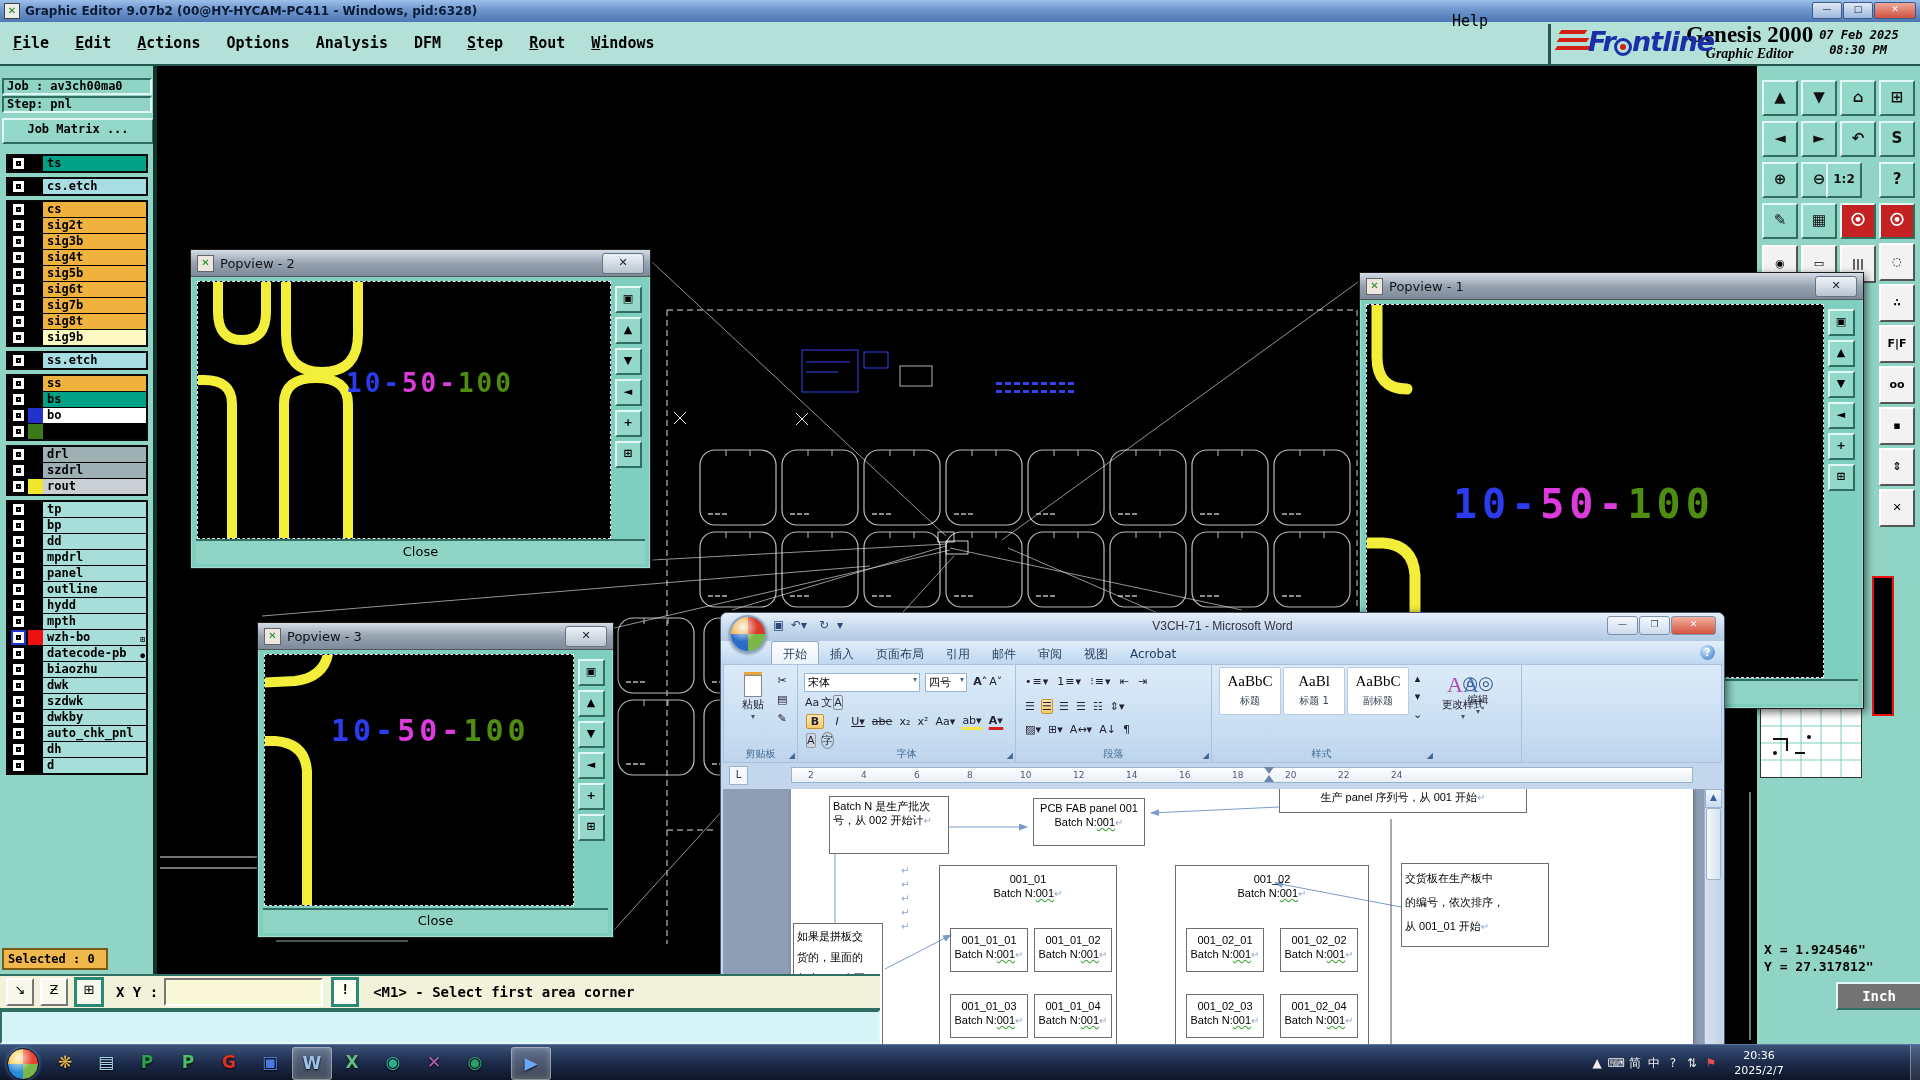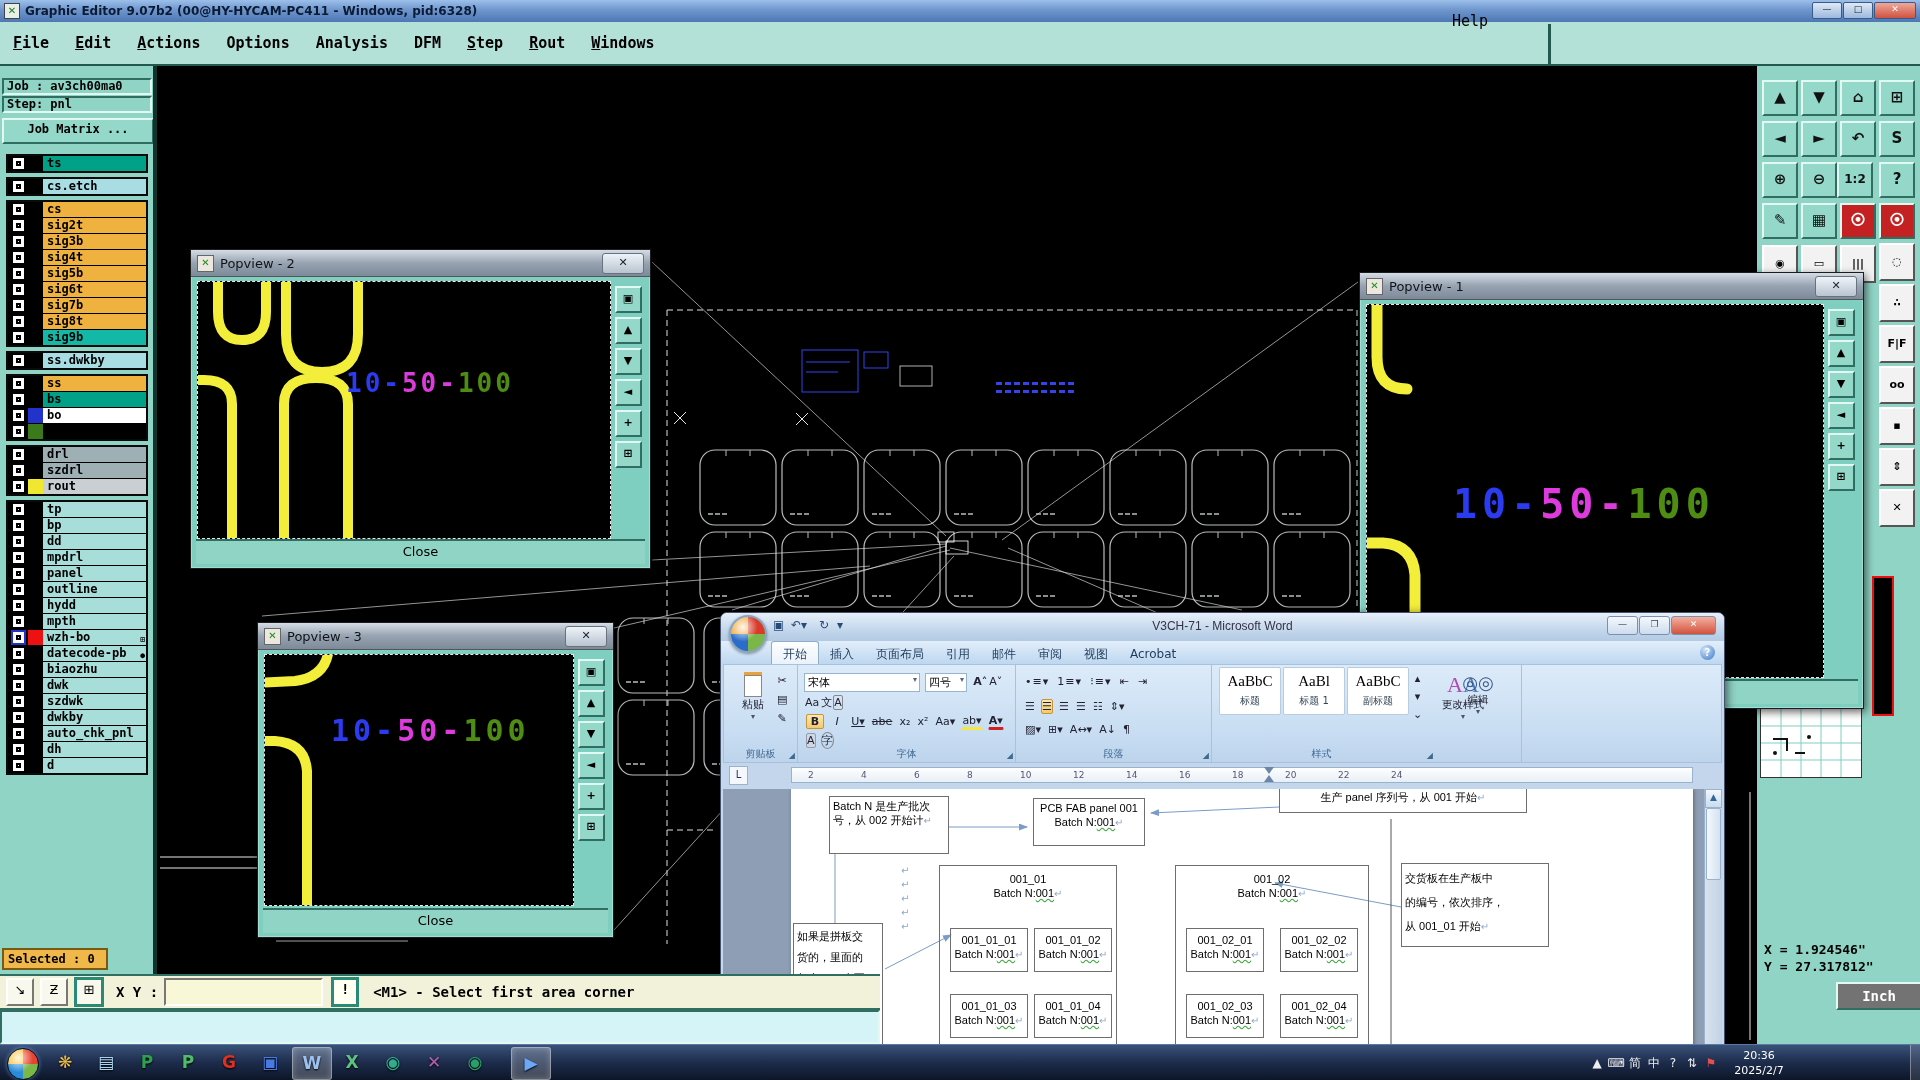"Fr" div.abs { html: none -> <div> <div> <i></i> <i></i> <i></i> <span>Fr</span> <span> <i></i> </span> <span>ntline</span> </div> <div> <div>Genesis 2000</div> <div>Graphic Editor</div> </div> <div><span>07 Feb 2025</span><br><span>08:30 PM</span></div> </div> }
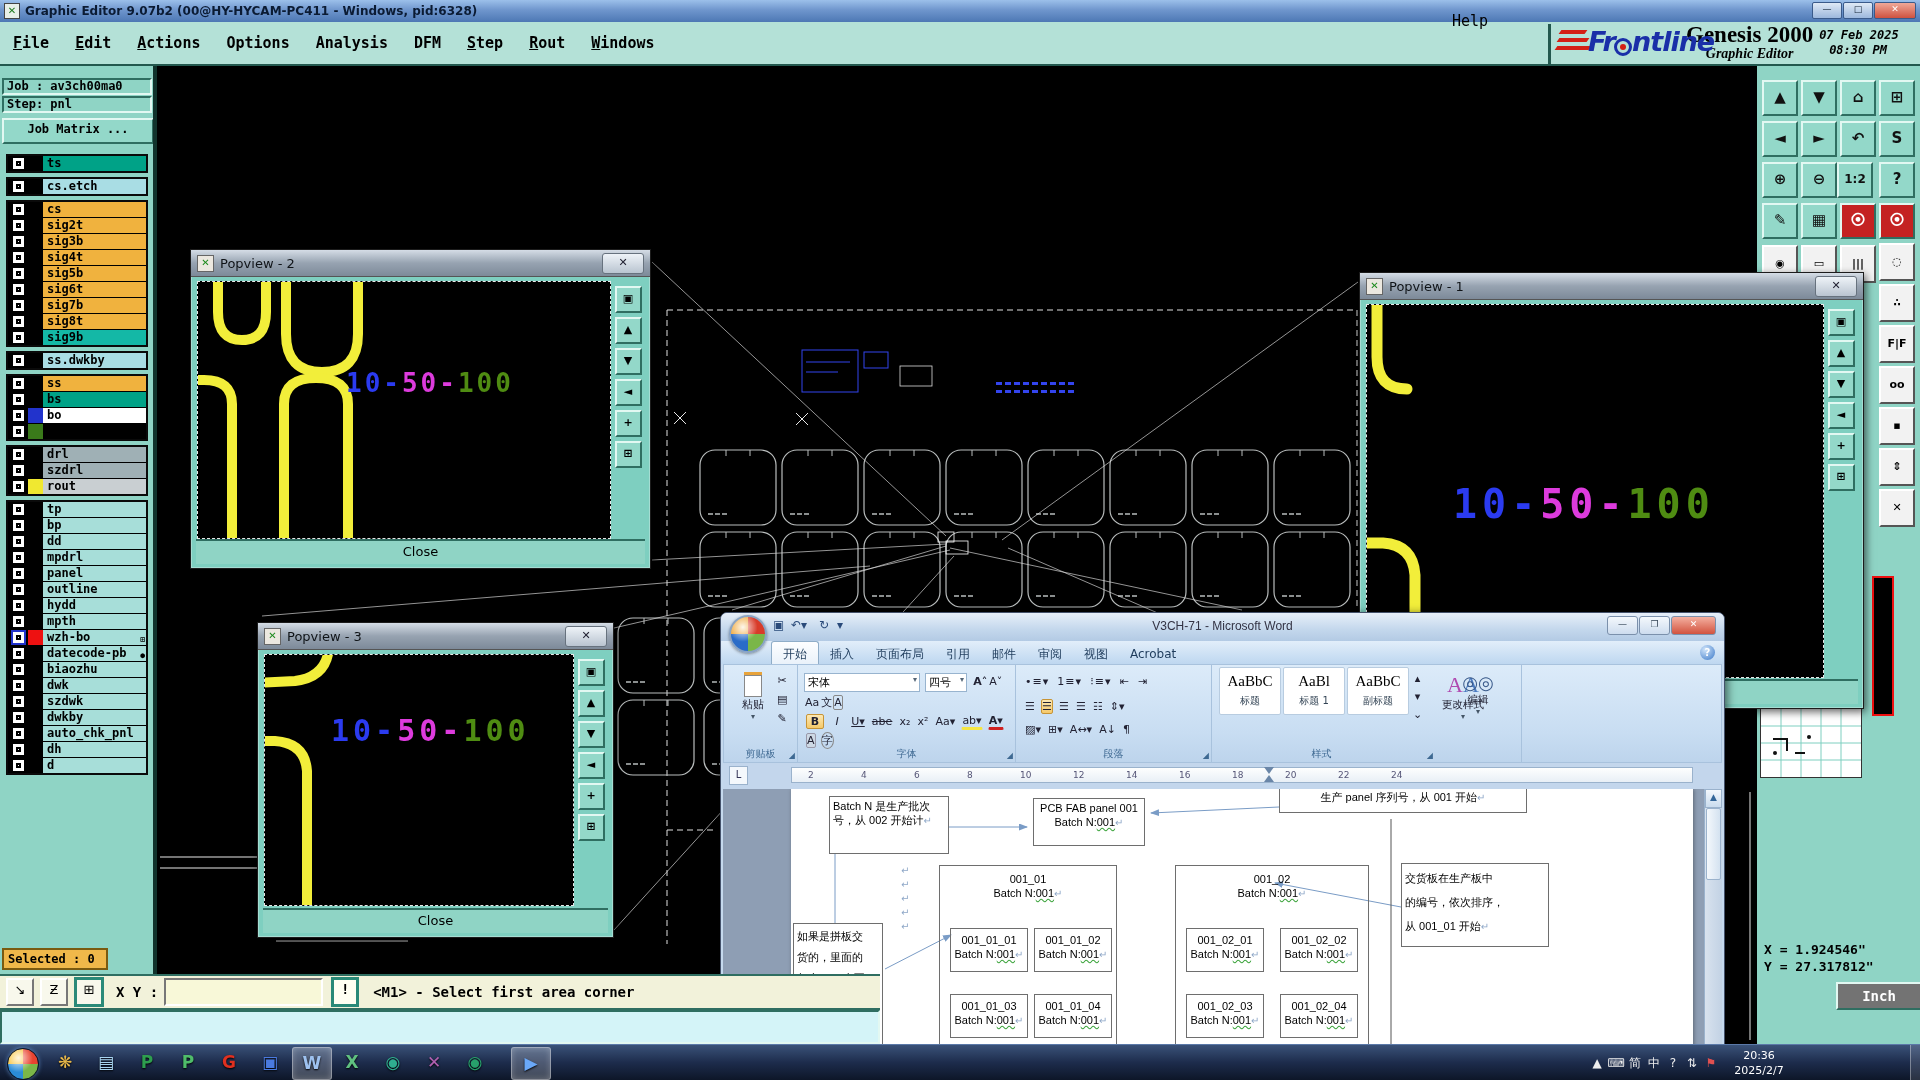"1:2" div.tbtn { left: 80px -> 69px }
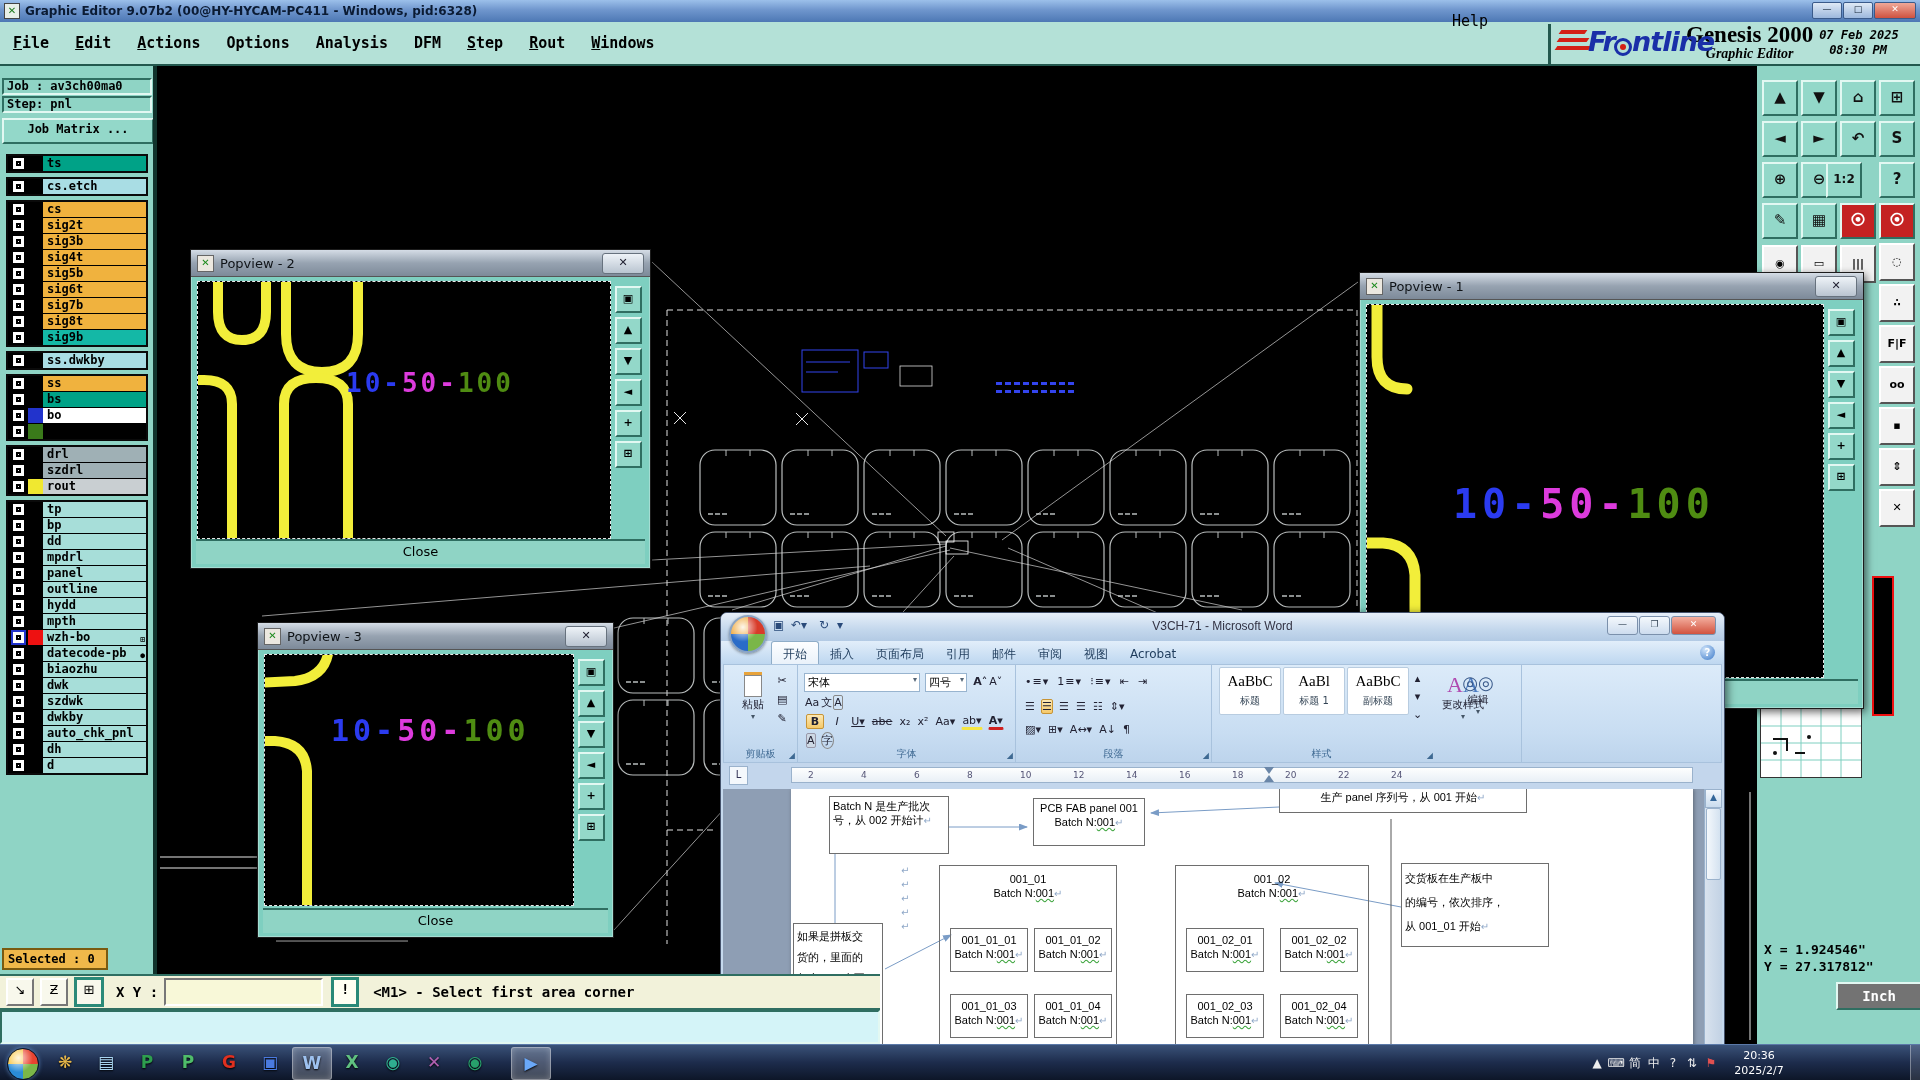"sig9b" div.lname { background: #14b8a6 -> #fef9c3 }
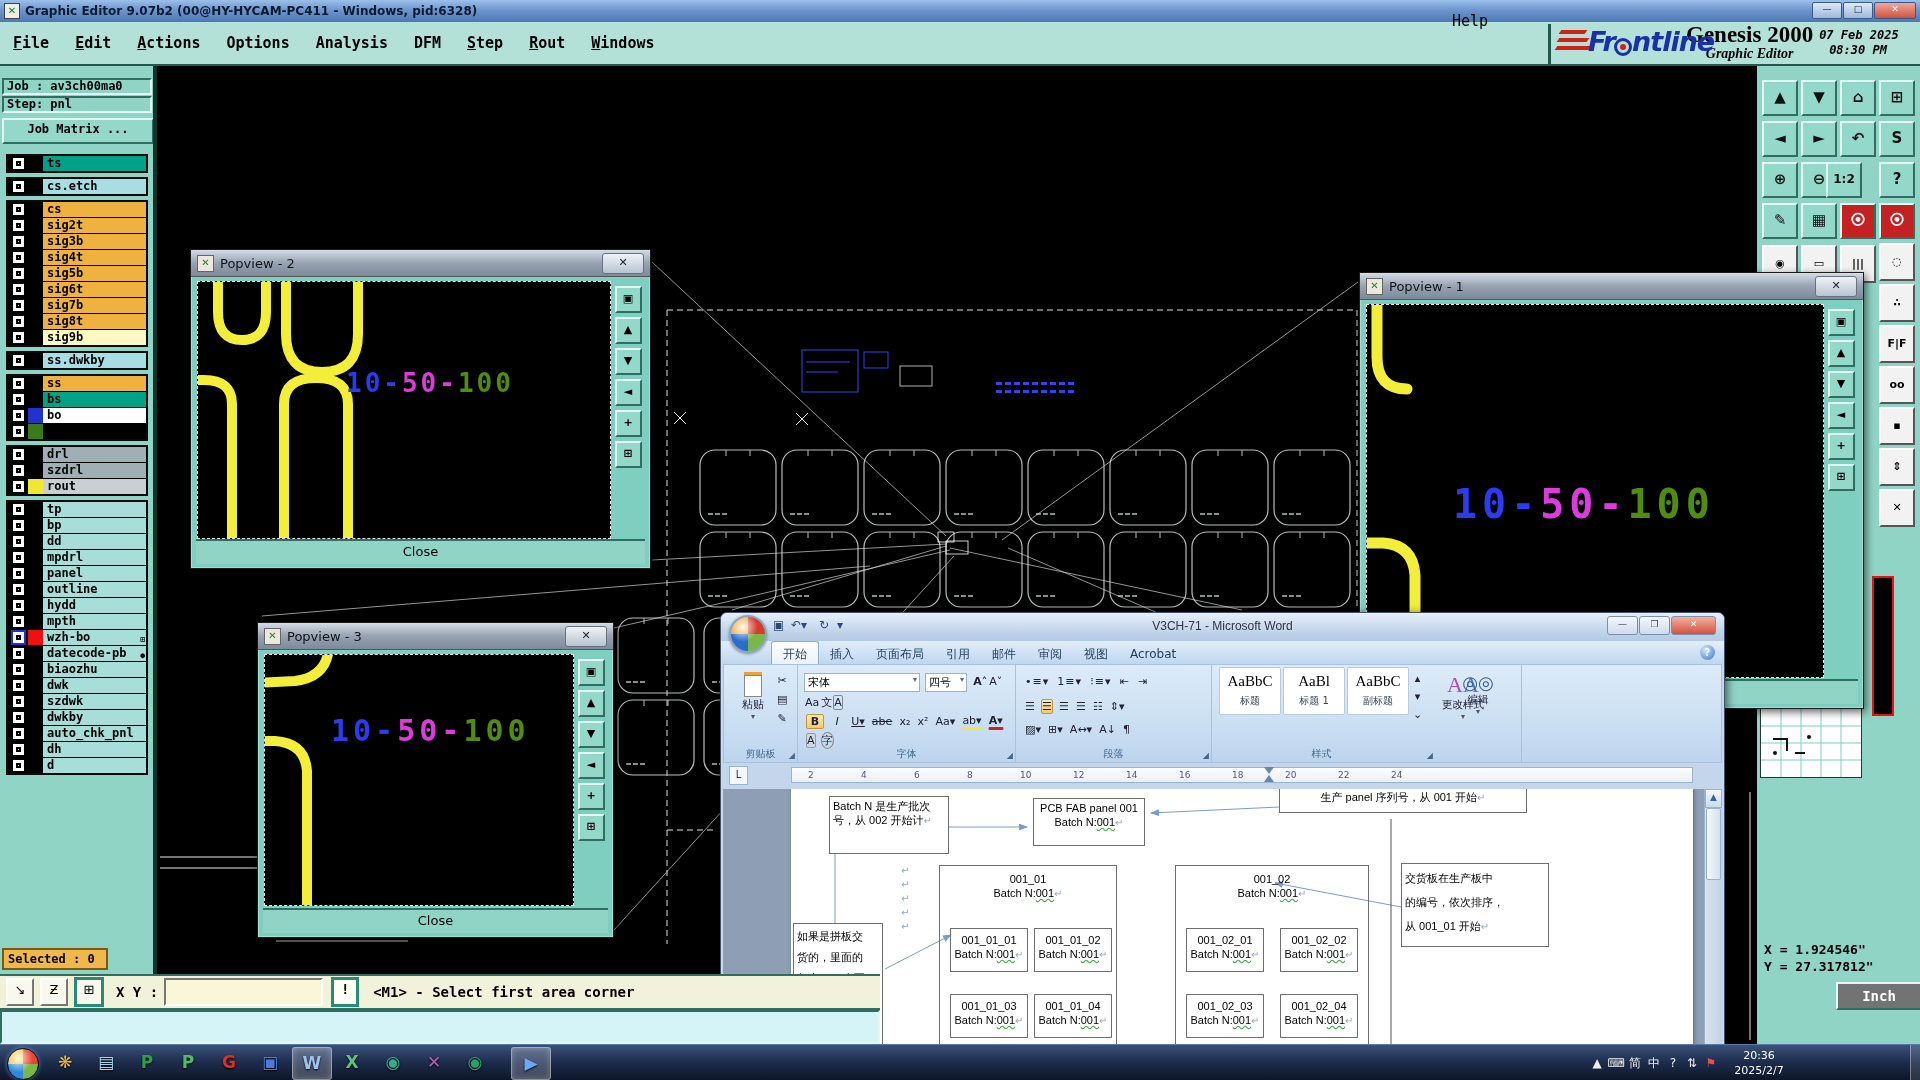"ss.dwkby" div.lname { text: ss.dwkby -> ss.etch }
